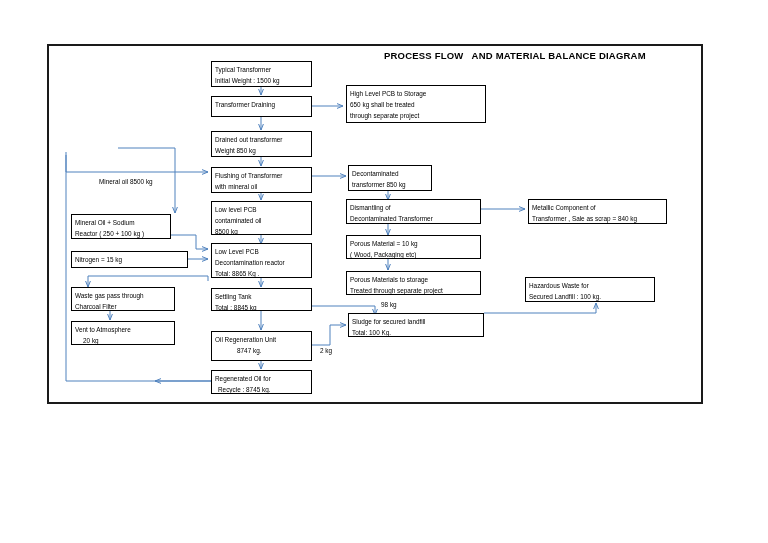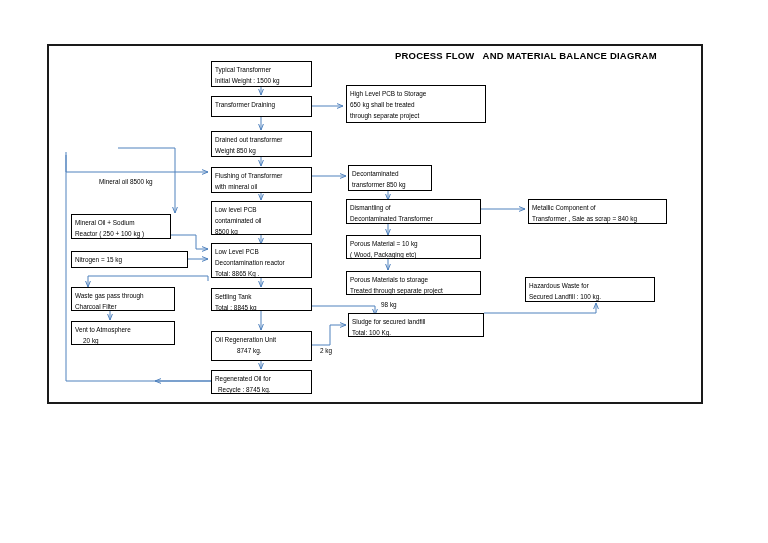"PROCESS FLOW AND MATERIAL BALANCE" #title { left: 395px -> 384px }
